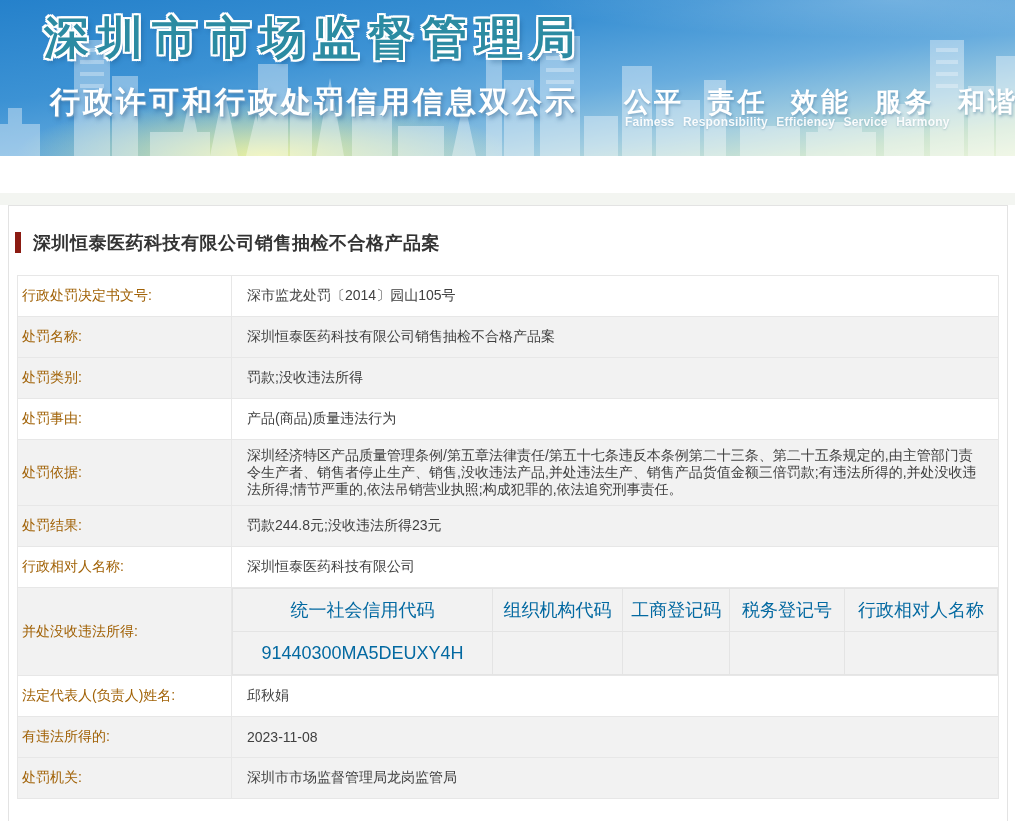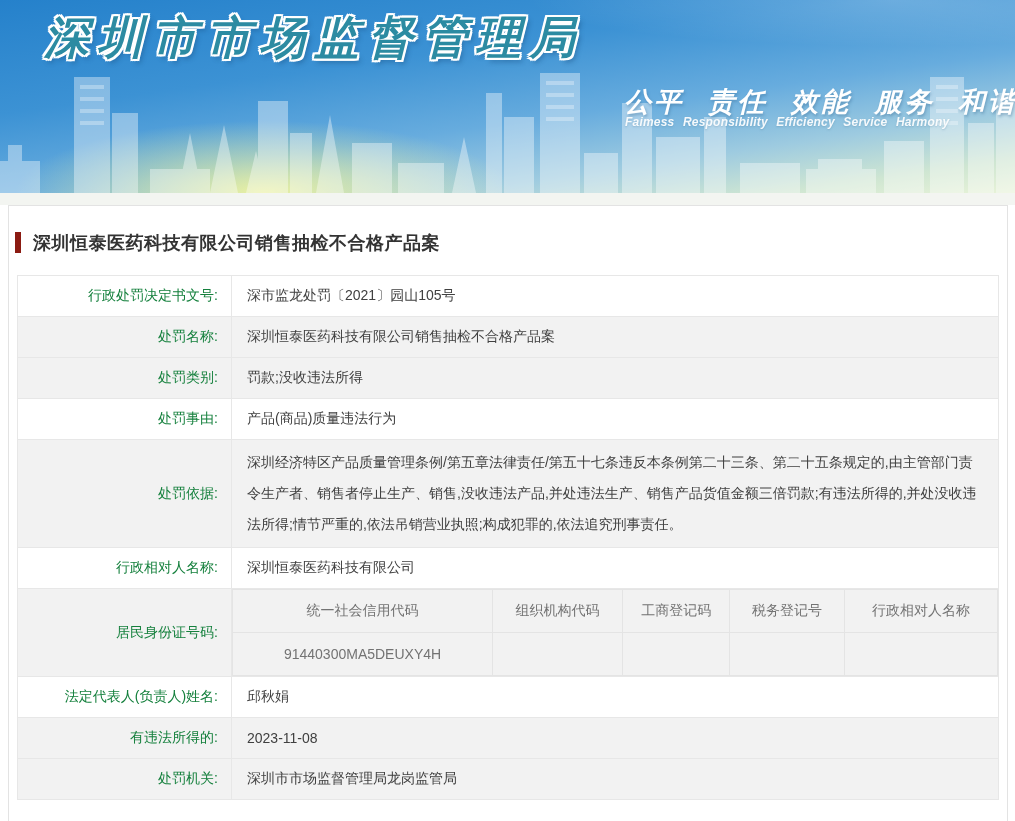"深圳市市场监督管理局" .banner { font-style: italic -> none; height: 193px -> 156px }
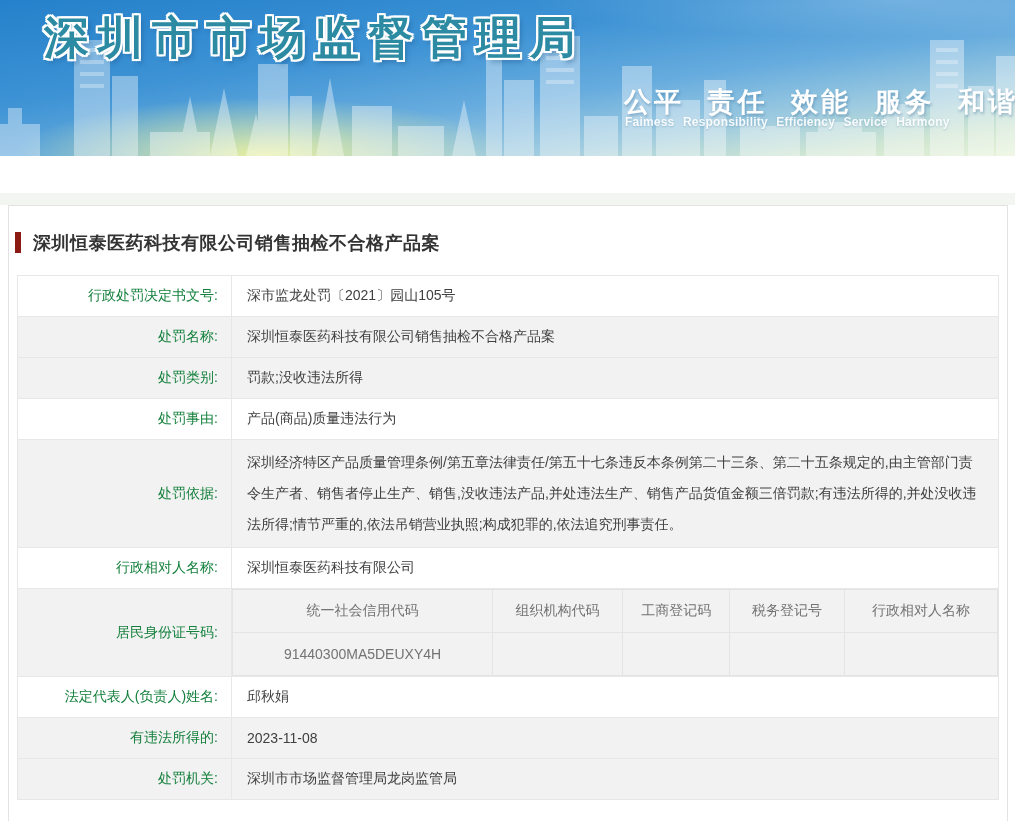"行政许可和行政处罚信用信息双公示" div.banner-sub { html: none -> <div>行政许可和行政处罚信用信息双公示</div> }
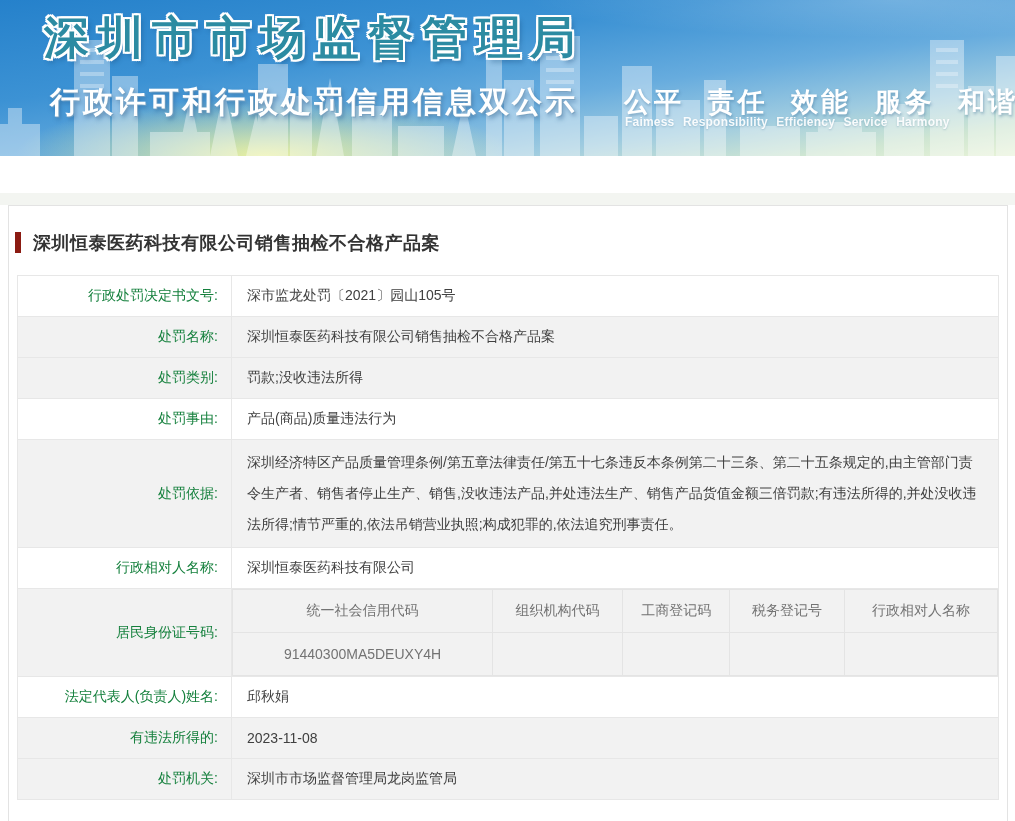"行政处罚决定书文号:" td.lbl { color: #15803d -> #a16207; text-align: right -> none }
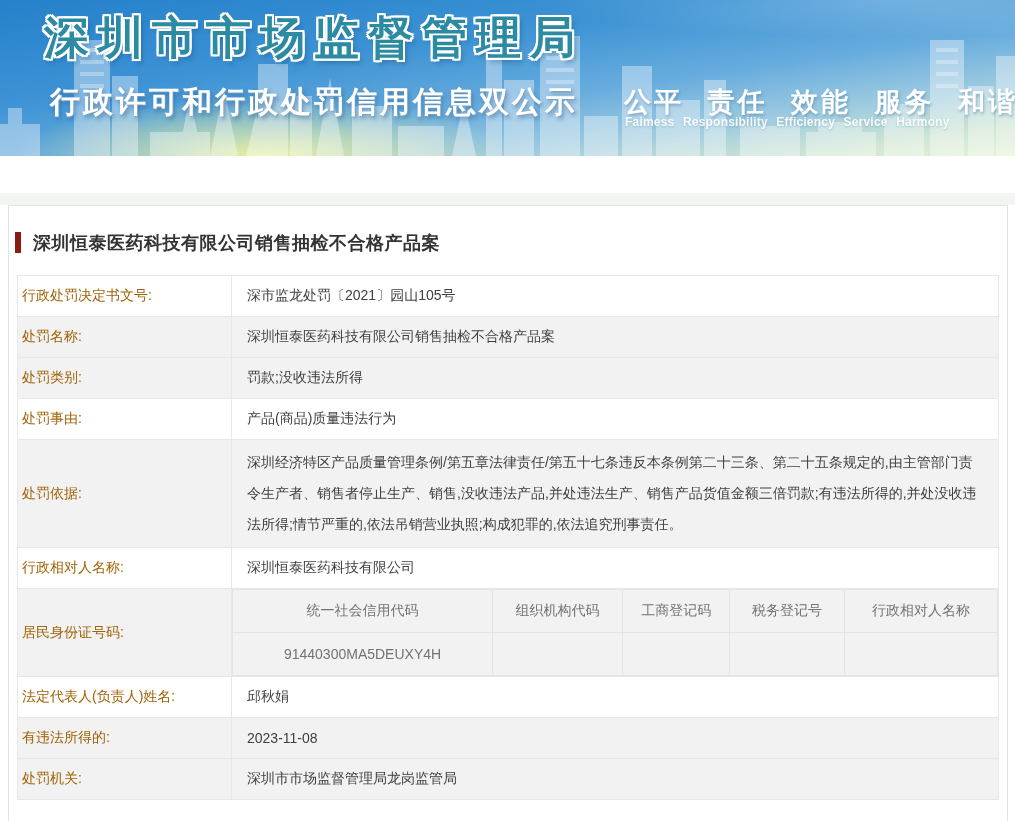"深市监龙处罚〔2021〕园山105号" td.val { text: 2021 -> 2014 }
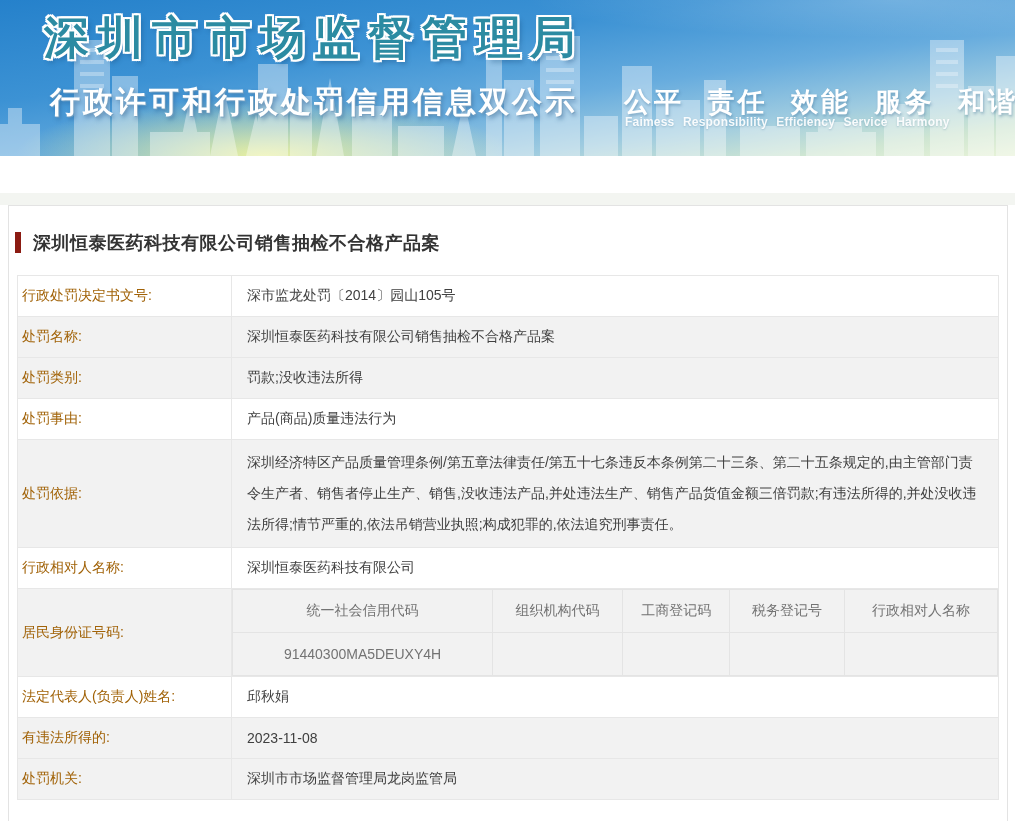"深圳经济特区产品质量管理条例/第五章法律责任/第五十七条违反本条例第二十三条、第" tr.basis td.val { line-height: 31px -> 17px }
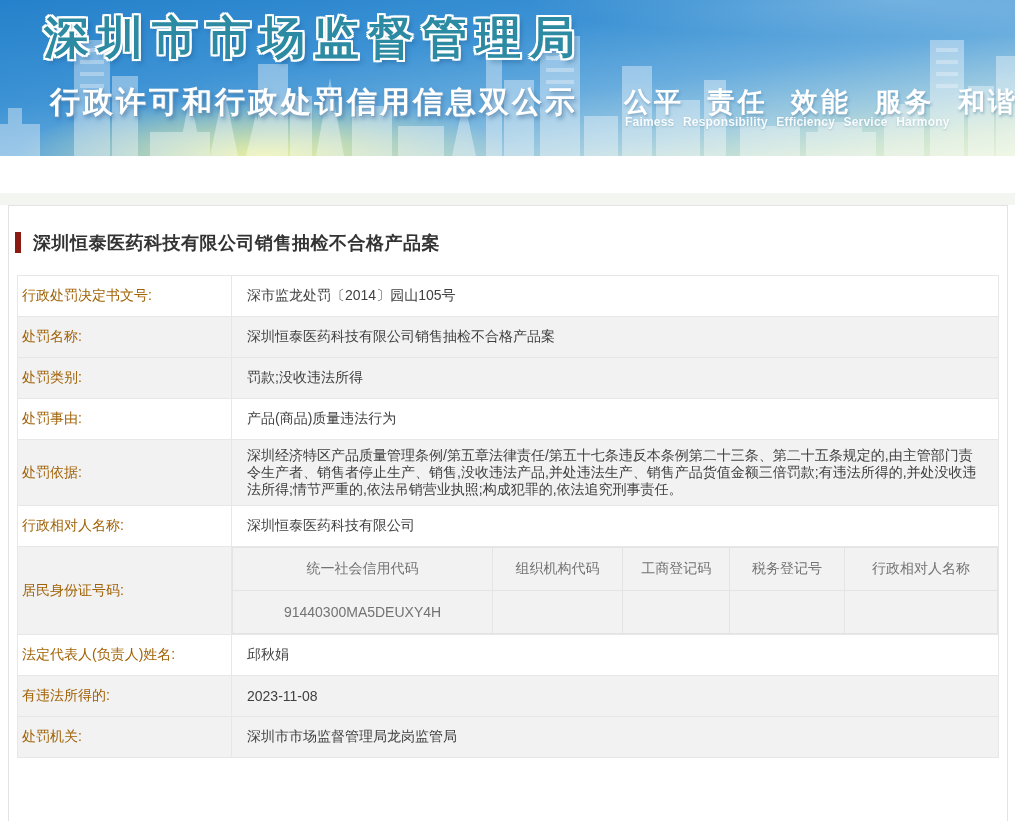"处罚结果:" tr.shade { html: none -> <tr> <td>处罚结果:</td> <td>罚款244.8元;没收违法所得23元</td> </tr> }
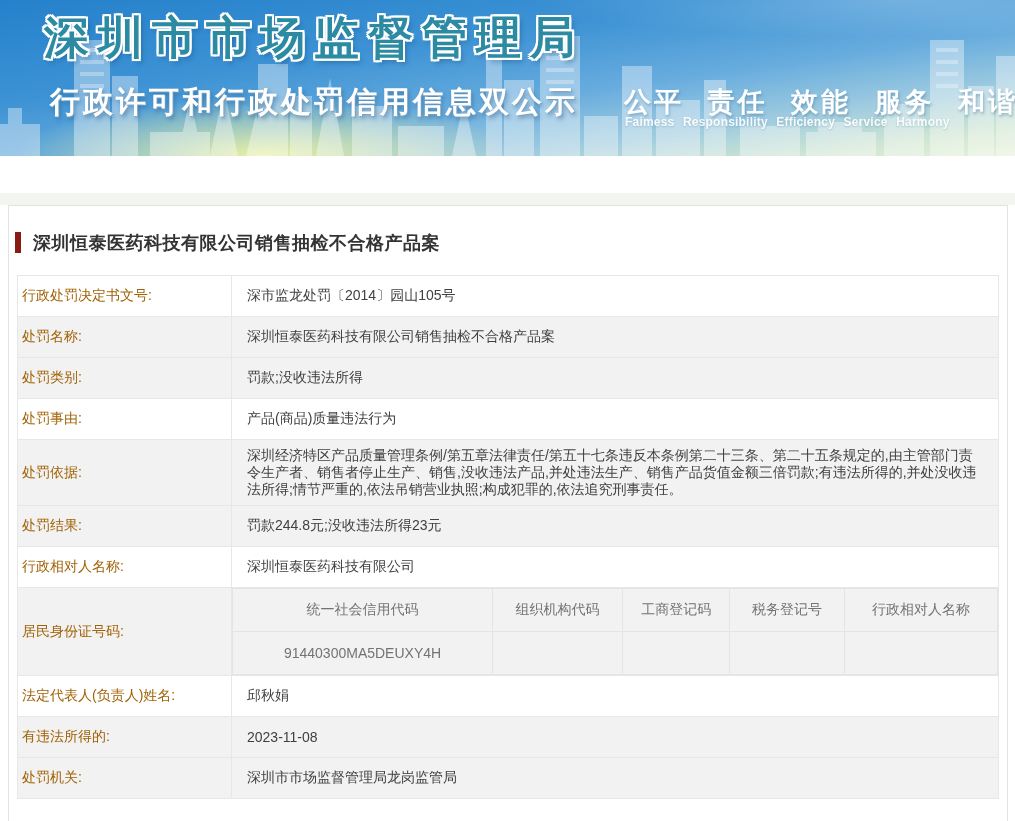"统一社会信用代码" table.codes { color: #737373 -> #0369a1; font-size: 14px -> 18px }
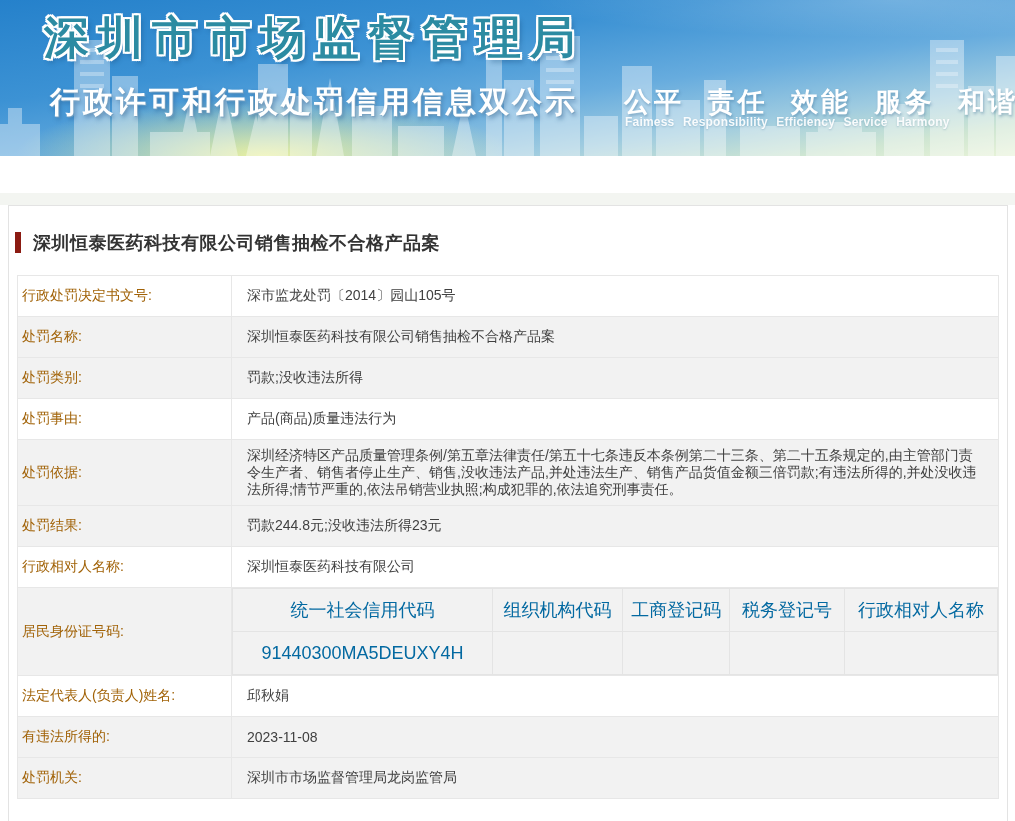"居民身份证号码:" td.lbl { text: 居民身份证号码 -> 并处没收违法所得 }
